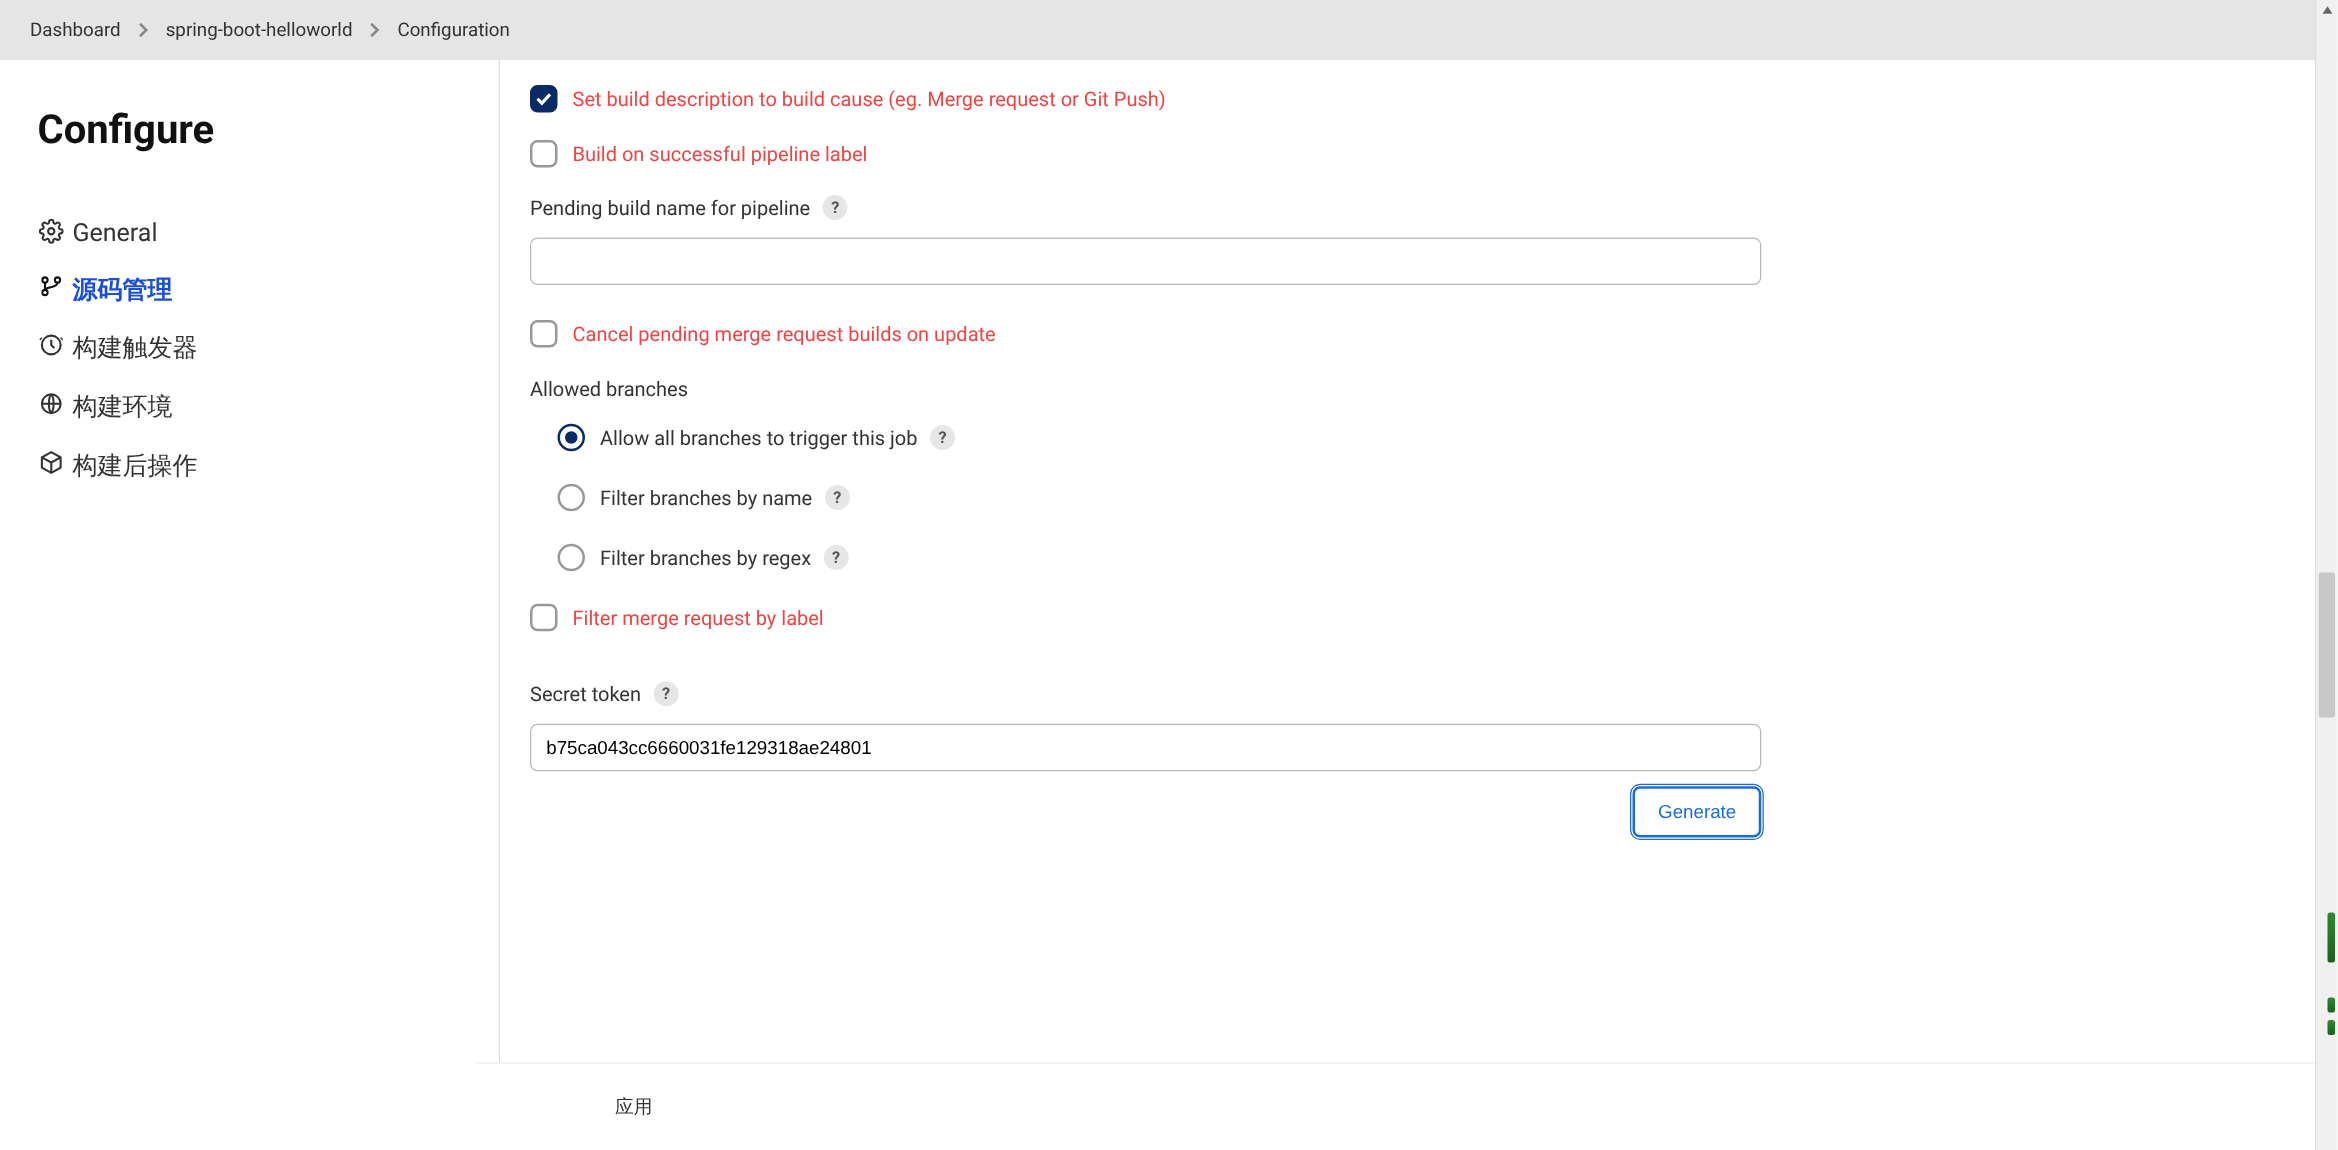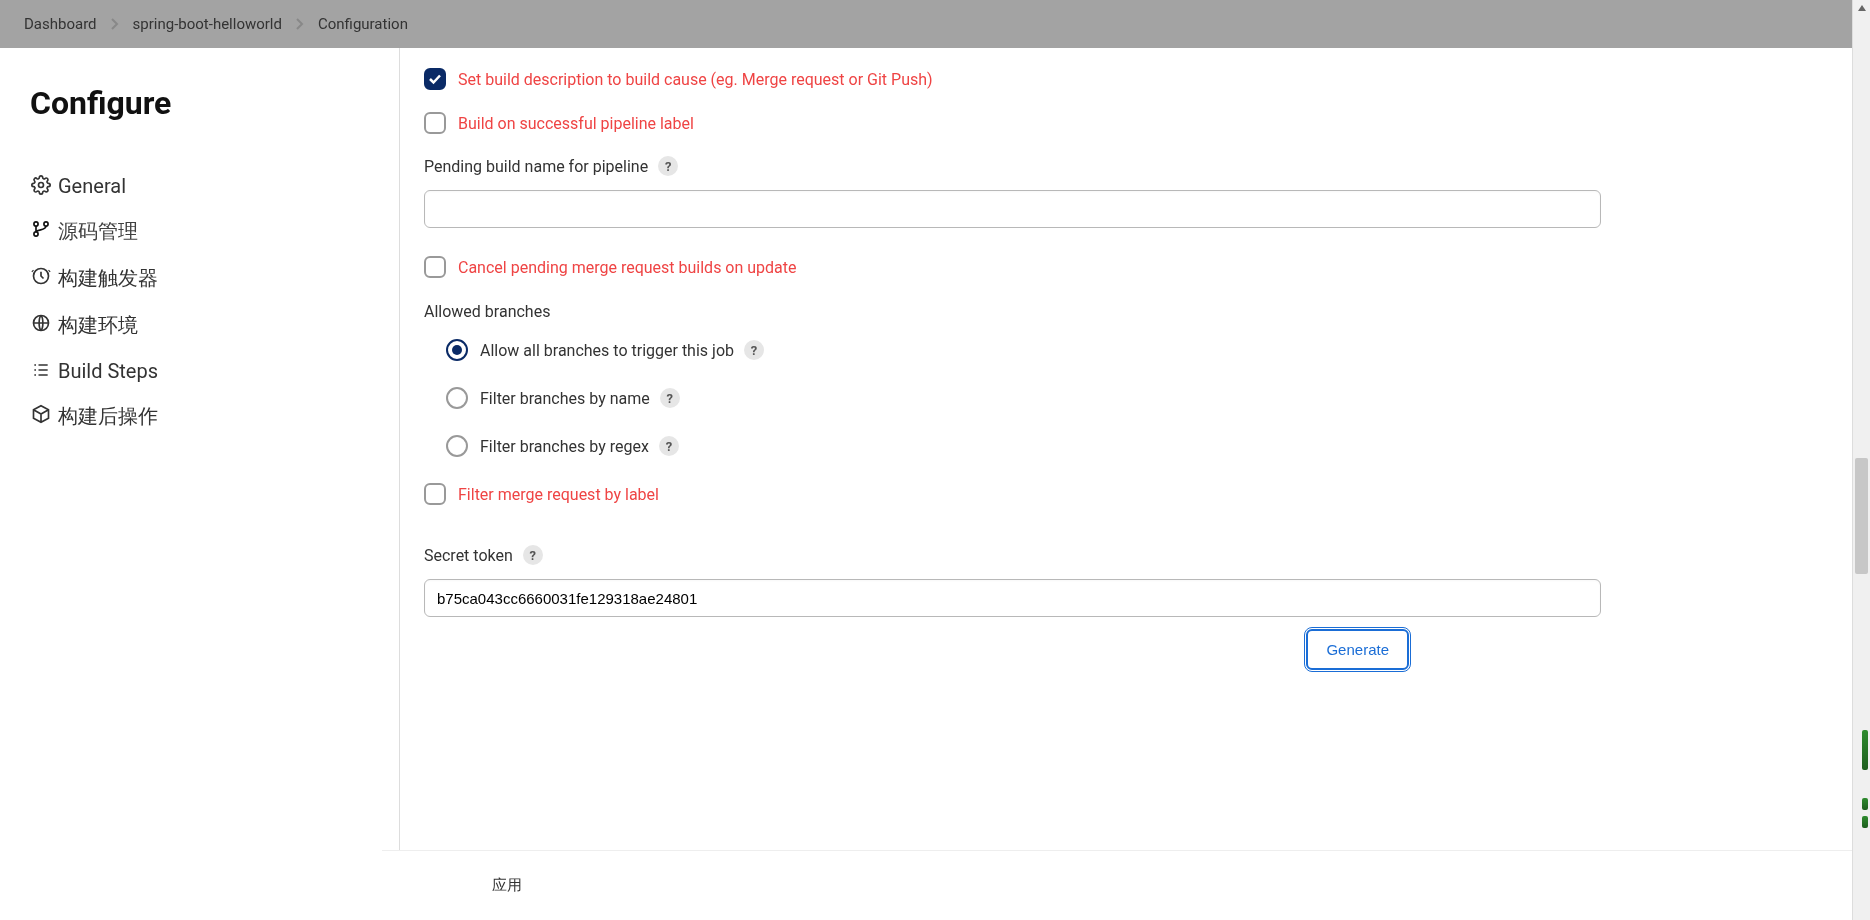"Dashboard" .breadcrumb-bar { background: #a3a3a3 -> #e5e5e5 }
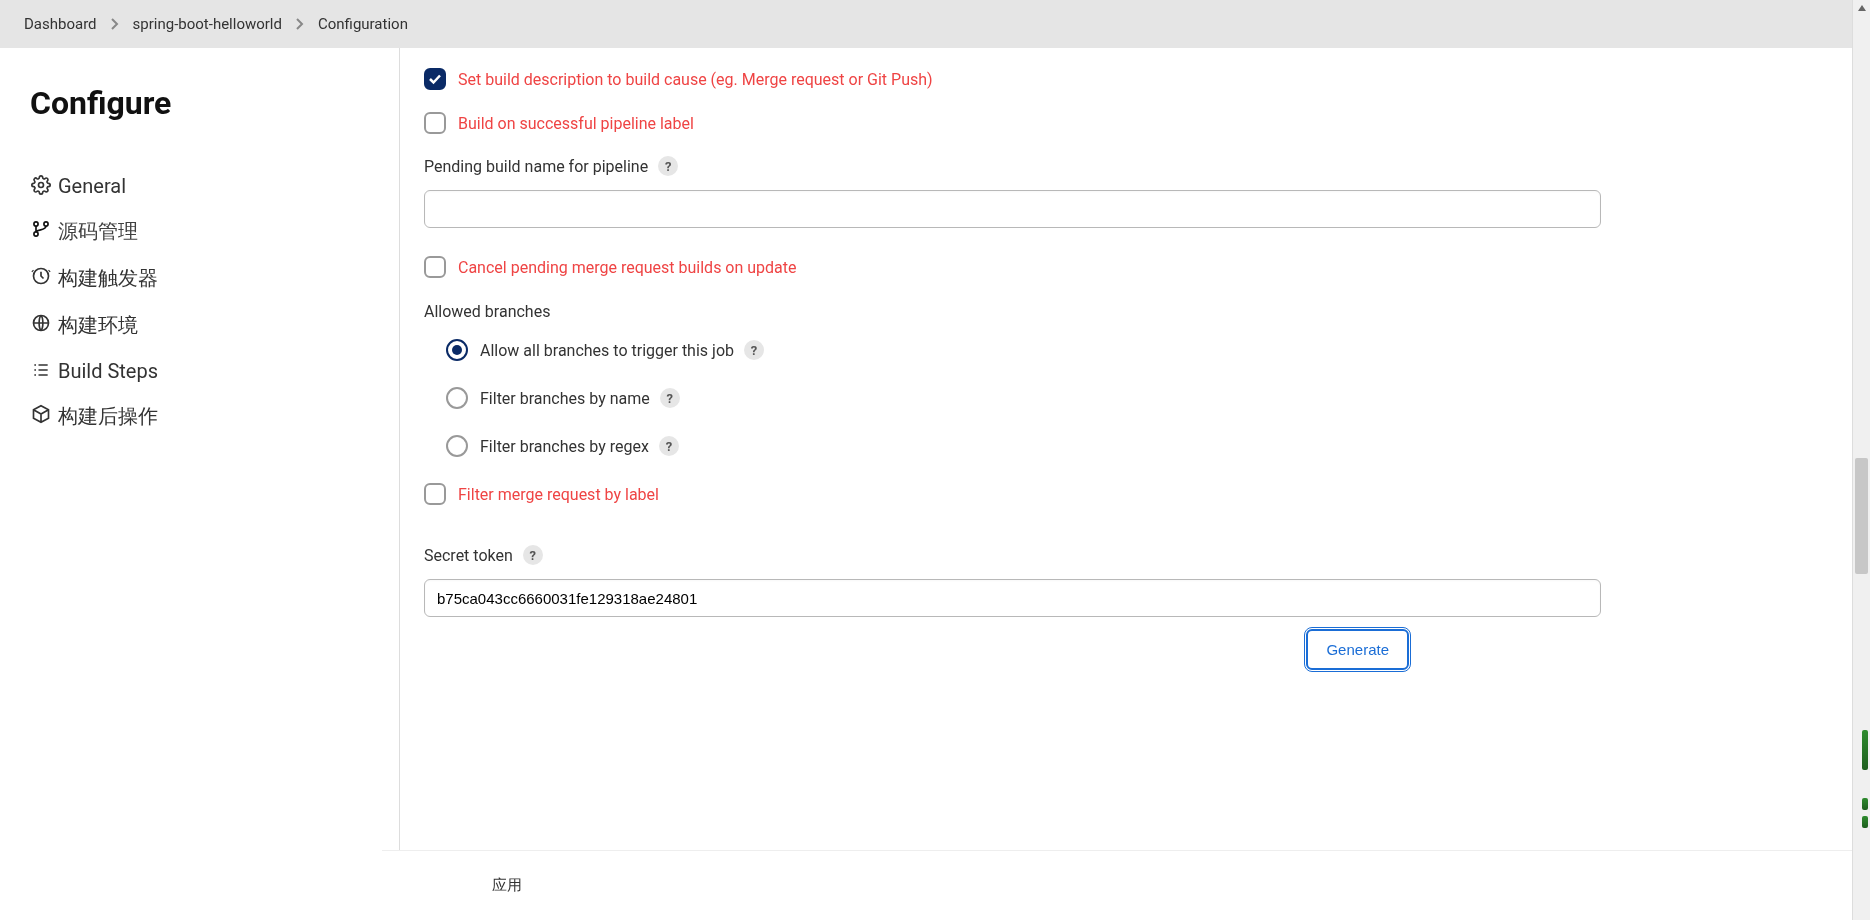"源码管理" .side-item.active { color: #404040 -> #1d4ed8; font-weight: 400 -> 700 }
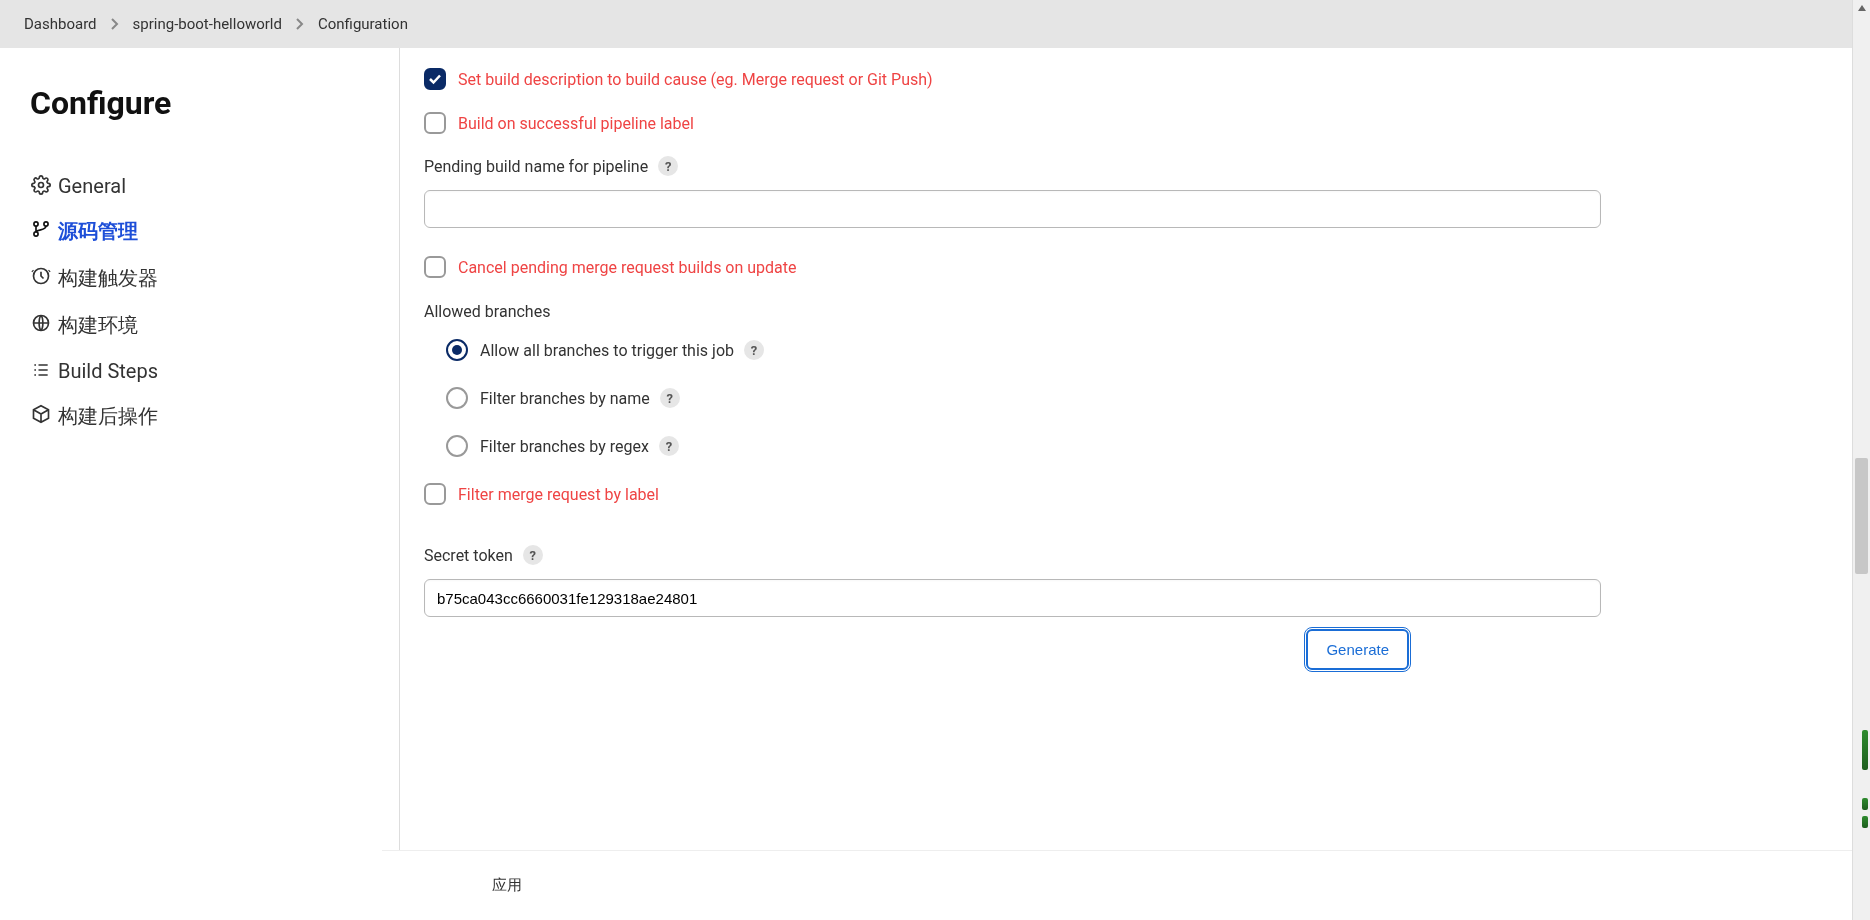"Build Steps" div.side-item { html: <div> <span> <svg> <path></path> </svg> </span> <span>Build Steps</span> </div> -> none }
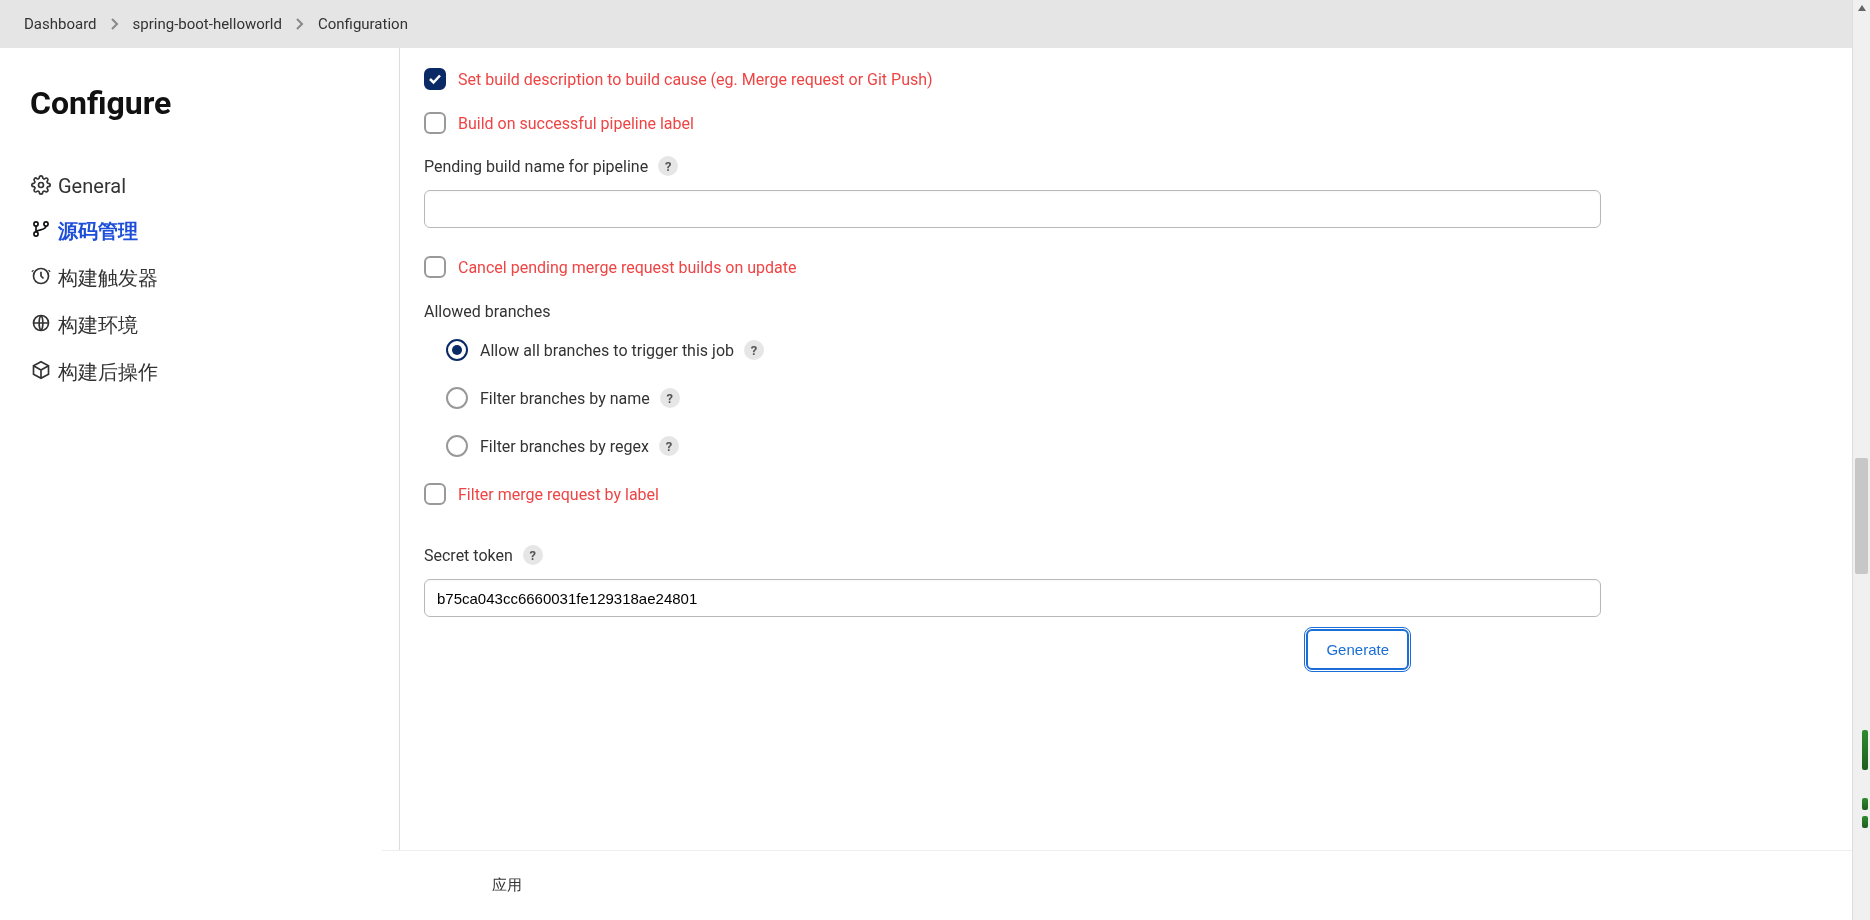"b75ca043cc6660031fe129318ae24801" .text-input { width: 1177px -> 985px }
